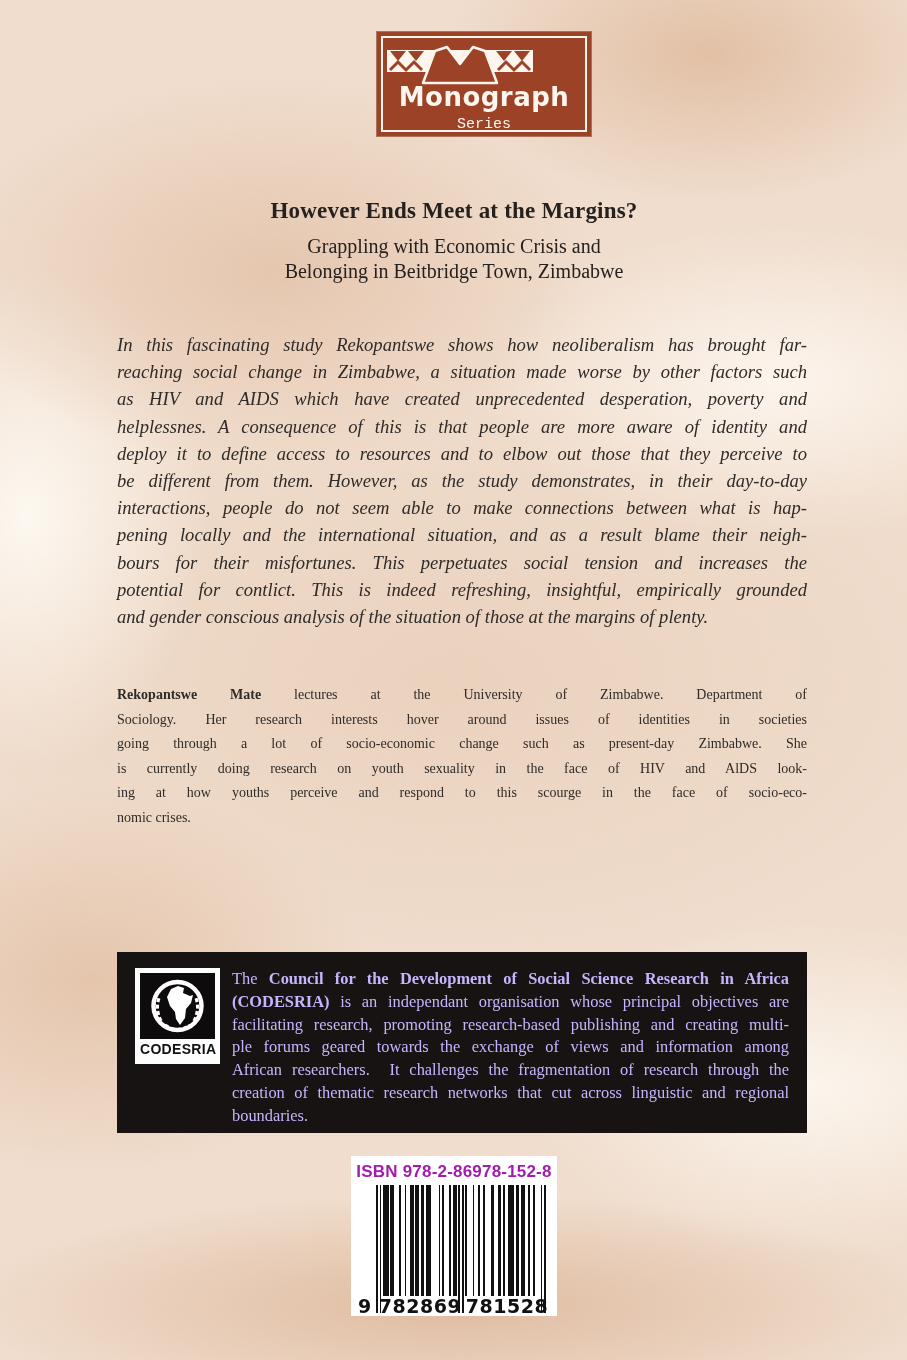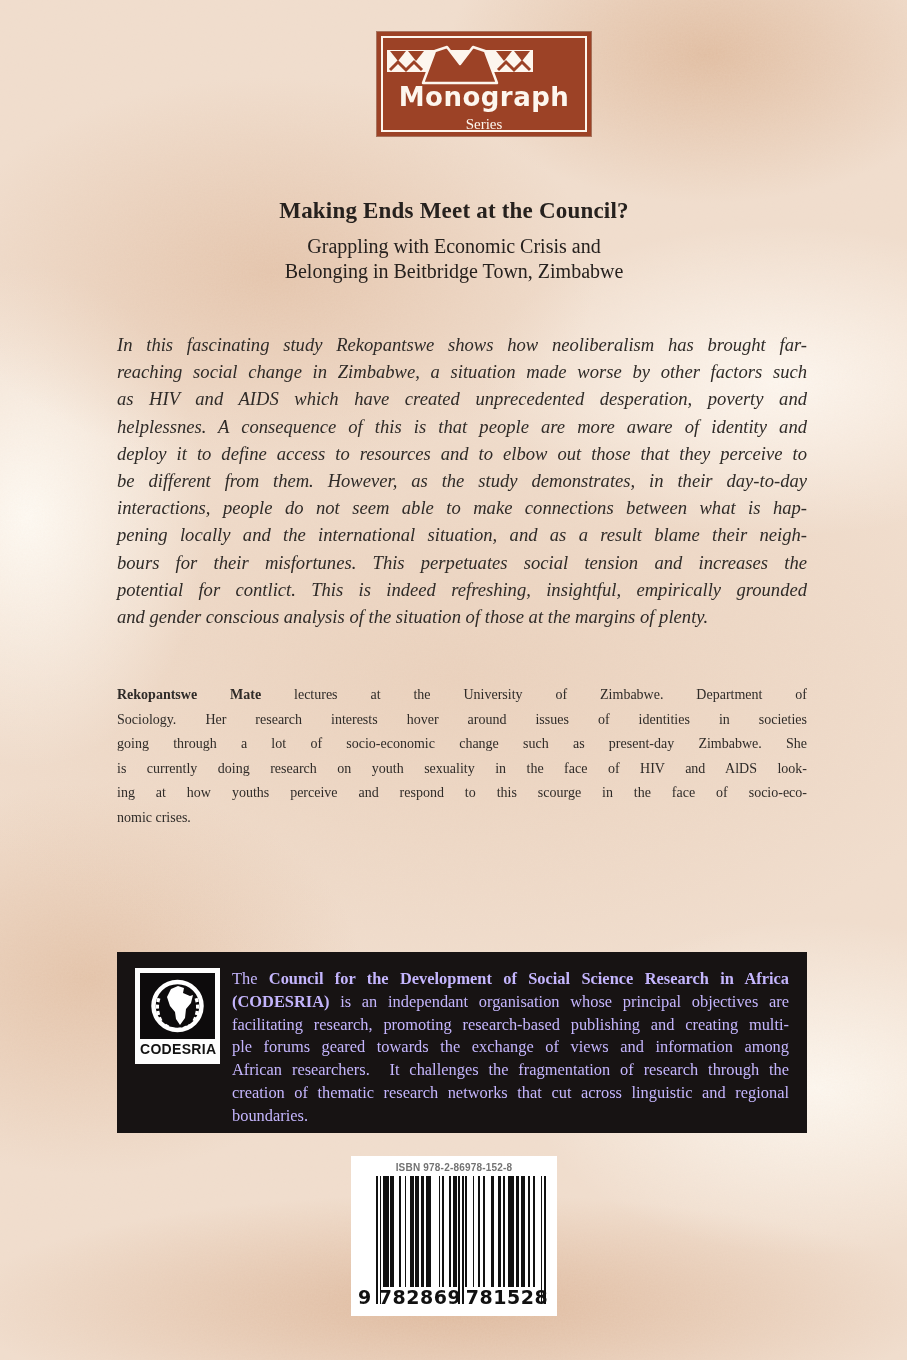"Series" .badge .mono-series { font-family: Liberation Serif, serif -> Liberation Mono, monospace }
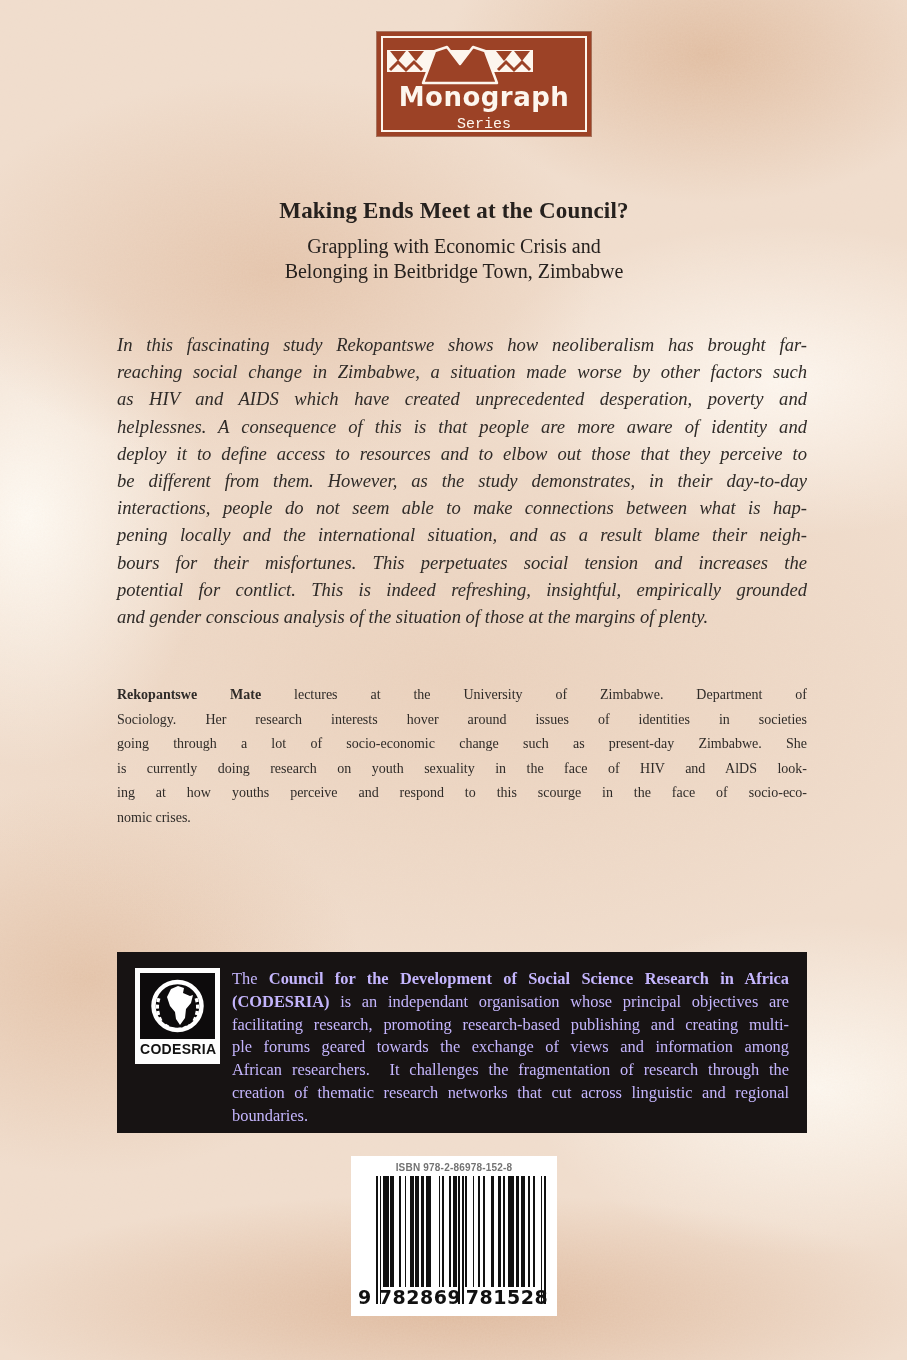"Making Ends Meet at the" h1 { text: Making Ends Meet at the Council -> However Ends Meet at the Margins }
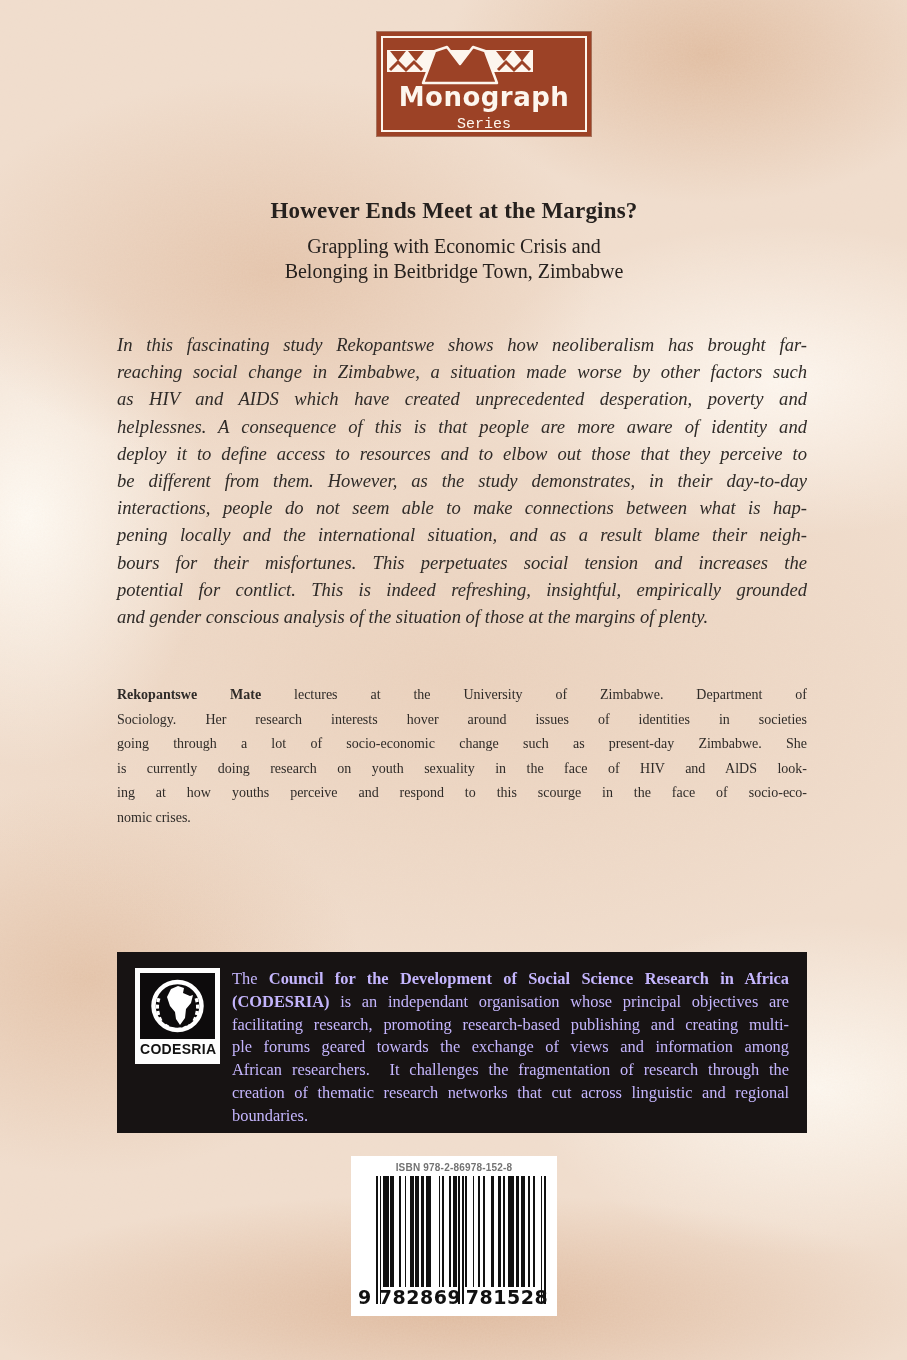"ISBN 978-2-86978-152-8" .isbn-label { color: #737373 -> #a21caf; font-size: 10px -> 17px }
